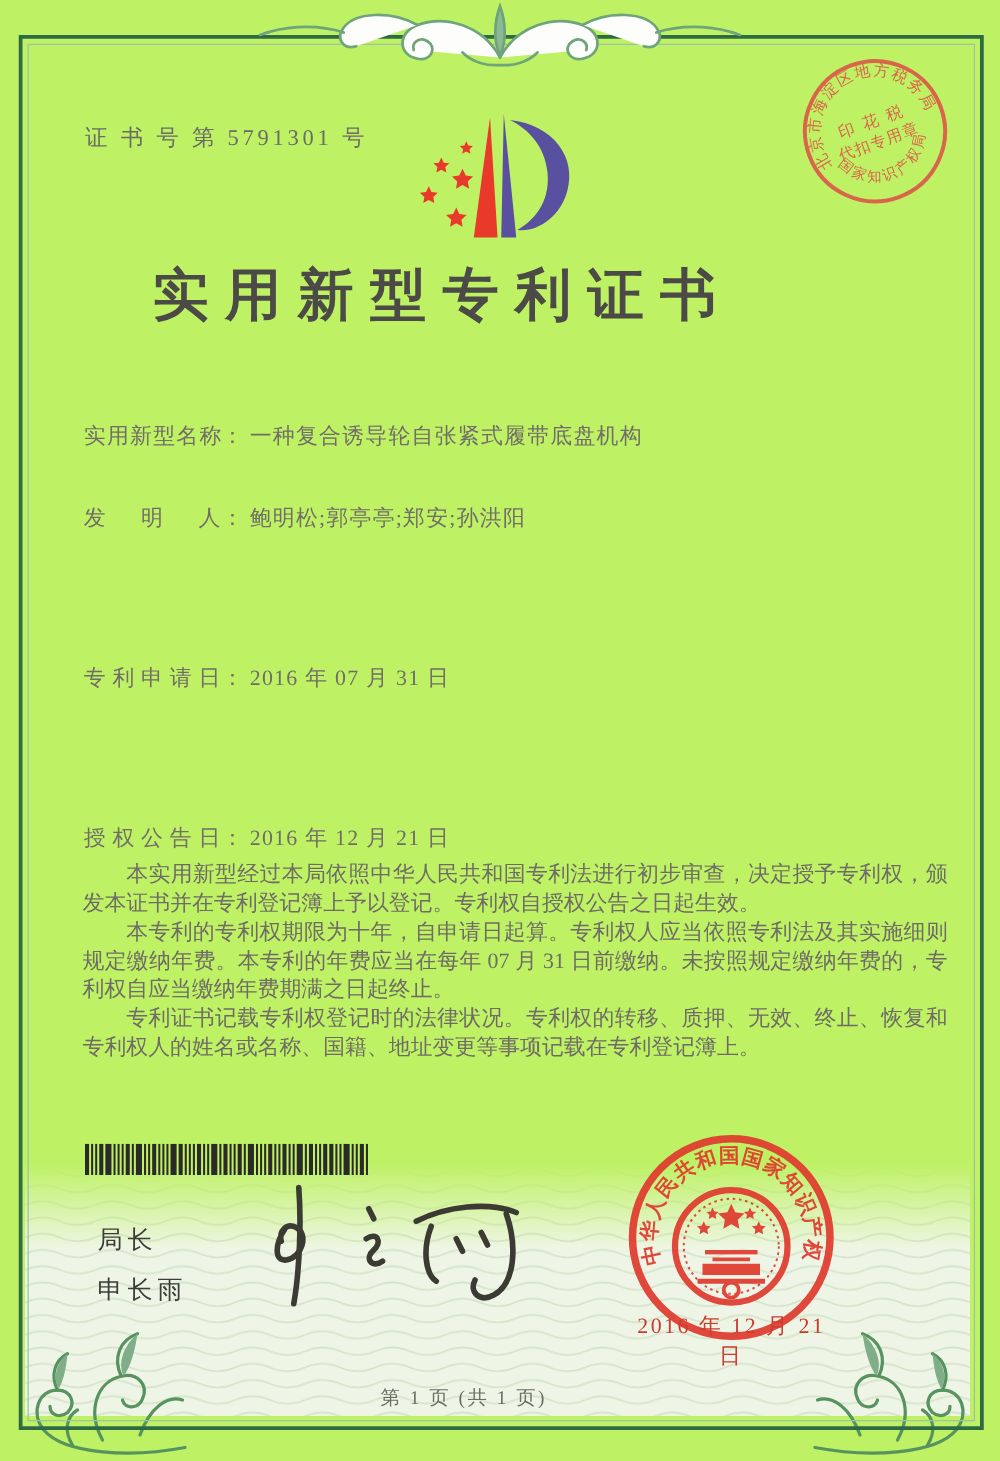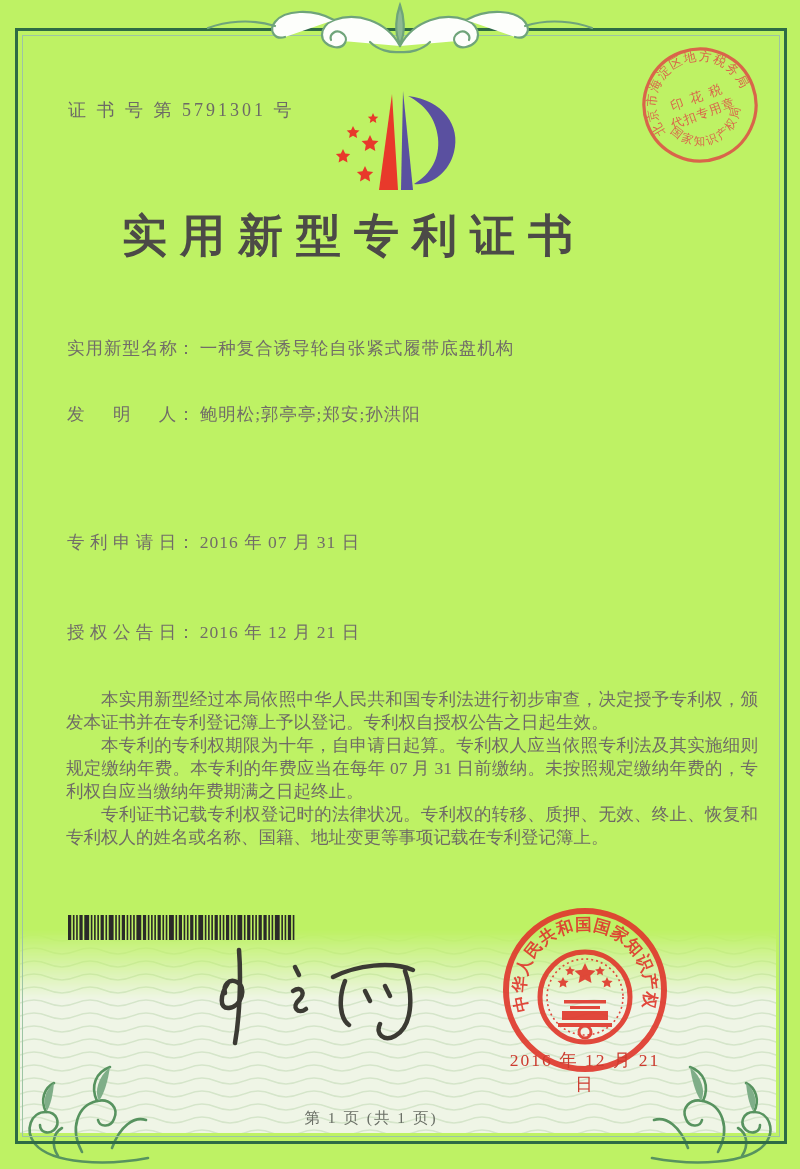"授权公告日： 2016 年 12 月" div.field-row { top: 620px -> 658px }
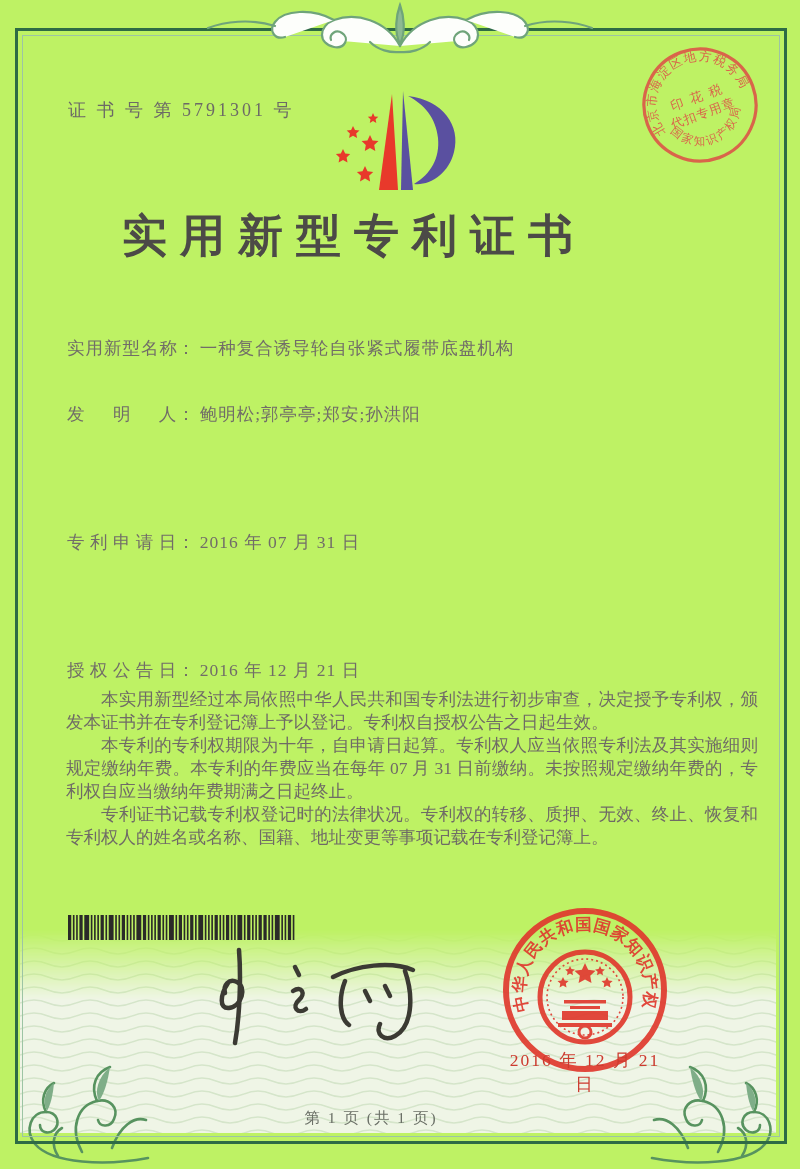"局长" div.signer { html: none -> <div> <div>局长</div> <div>申长雨</div> </div> }
